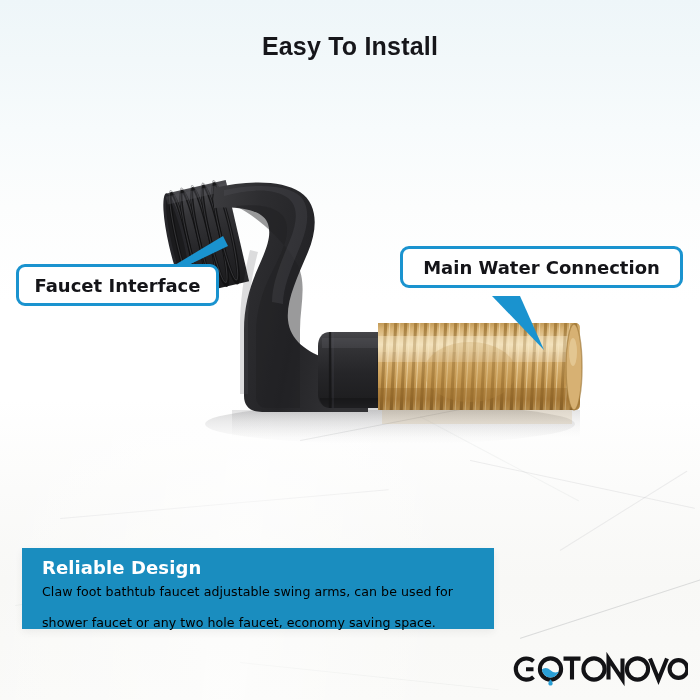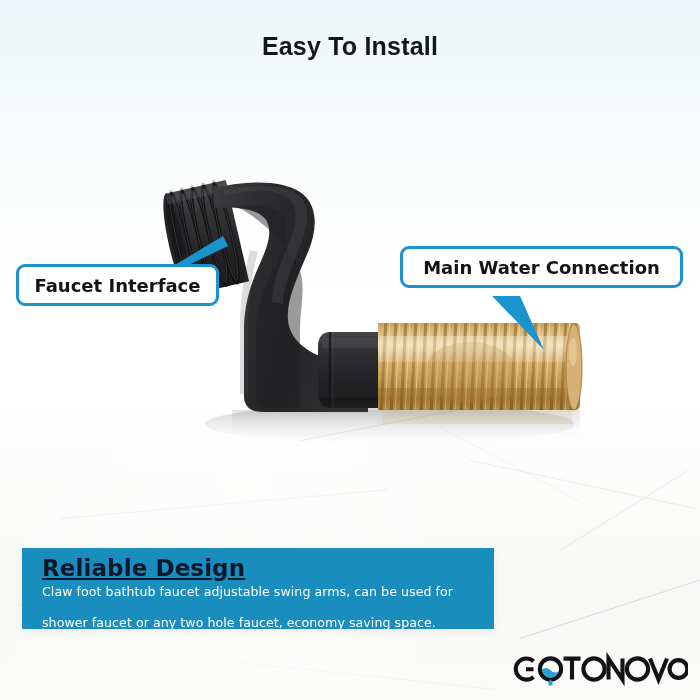"Reliable Design" .banner-title { color: #0f172a -> #ffffff; font-size: 23px -> 18px; text-decoration: underline -> none }
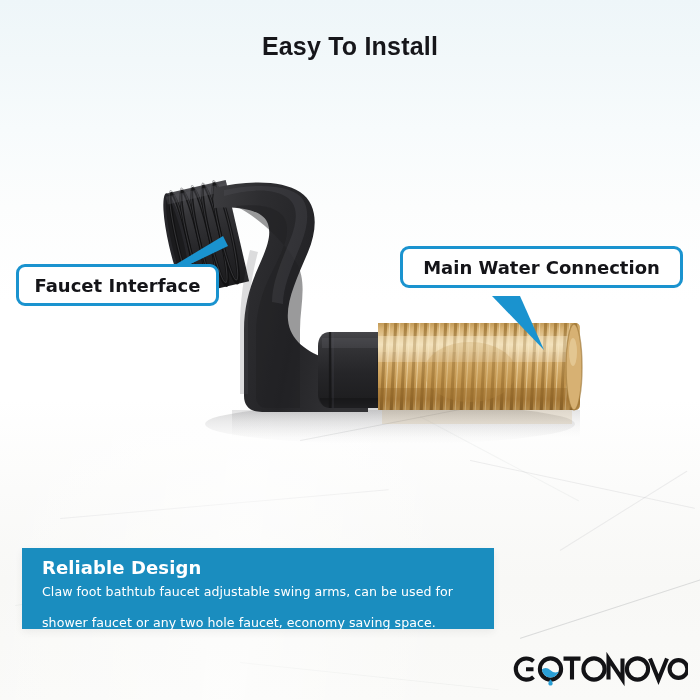"Claw foot bathtub faucet adjustable" .banner-body { color: #ffffff -> #000000 }
